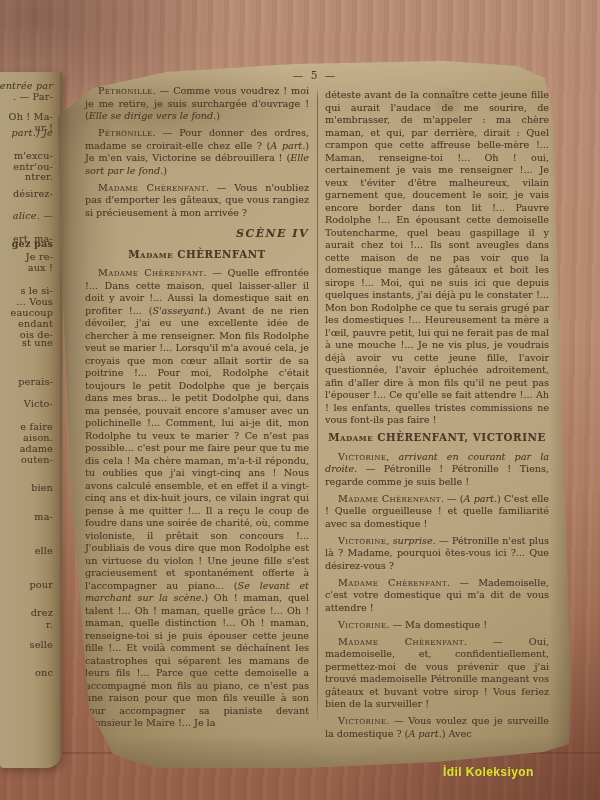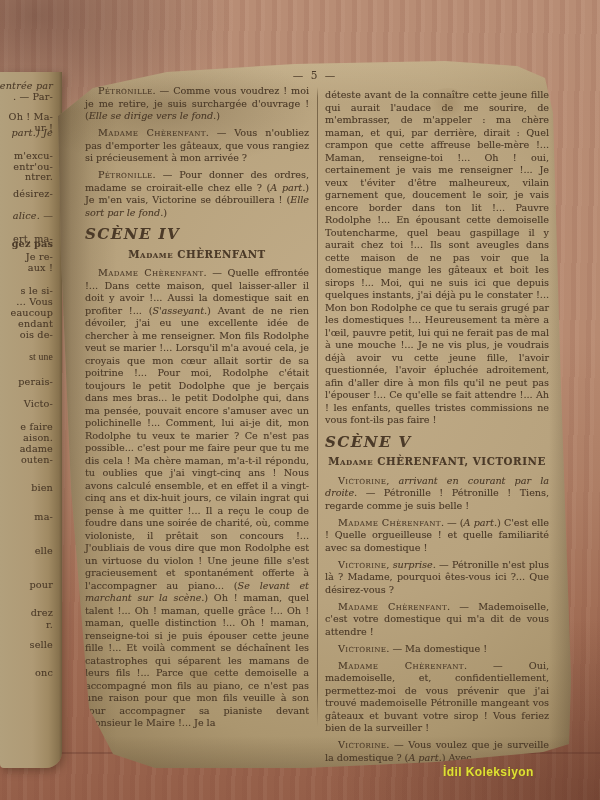"Madame Chèrenfant. — Vous n'oubliez" p.para { order: before "Pétronille. — Pour donner des" -> after "Pétronille. — Pour donner des" }
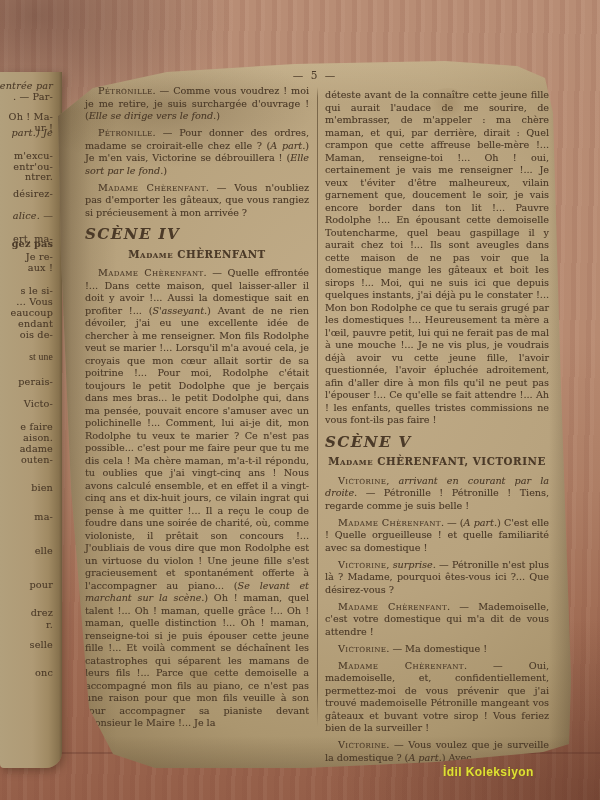"SCÈNE IV" .scene { font-size: 15px -> 11px; text-align: left -> right }
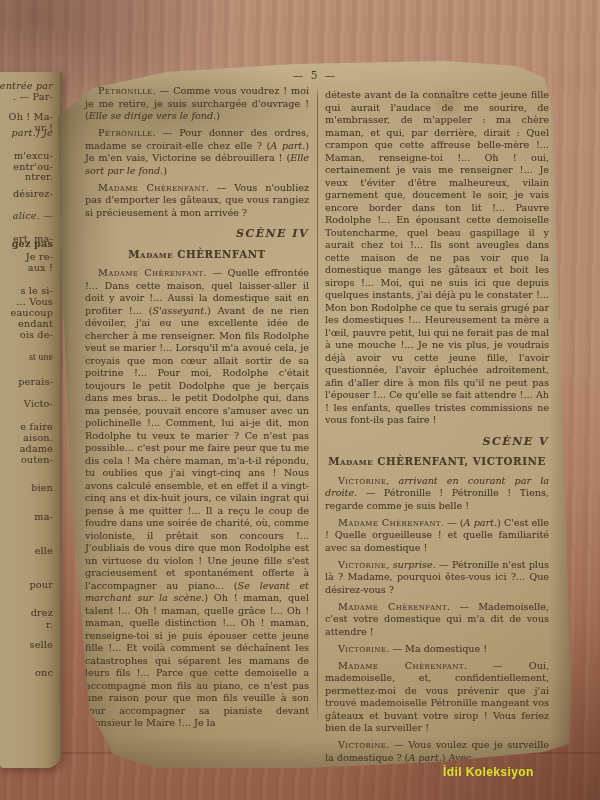"st une" span.frag { font-family: Liberation Serif, serif -> none; top: 279px -> 265px }
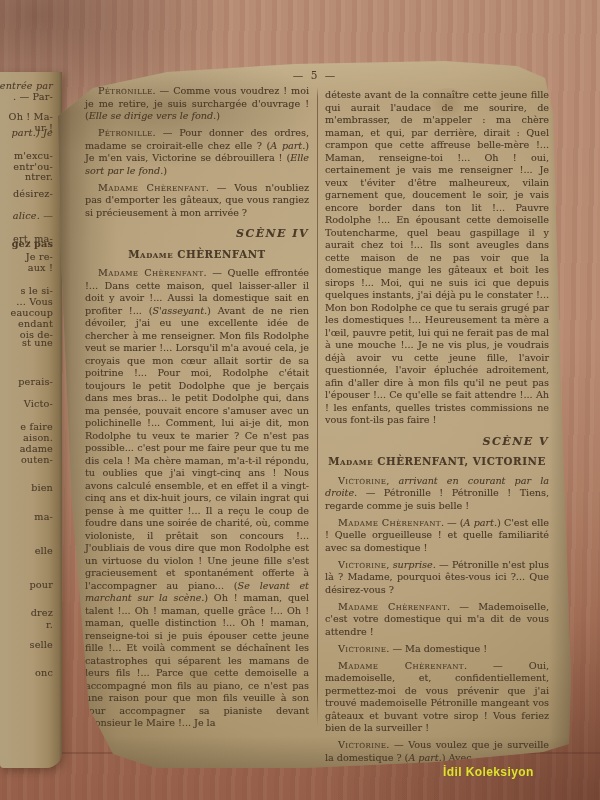"SCÈNE V" div.scene { html: <div>SCÈNE V</div> -> none }
